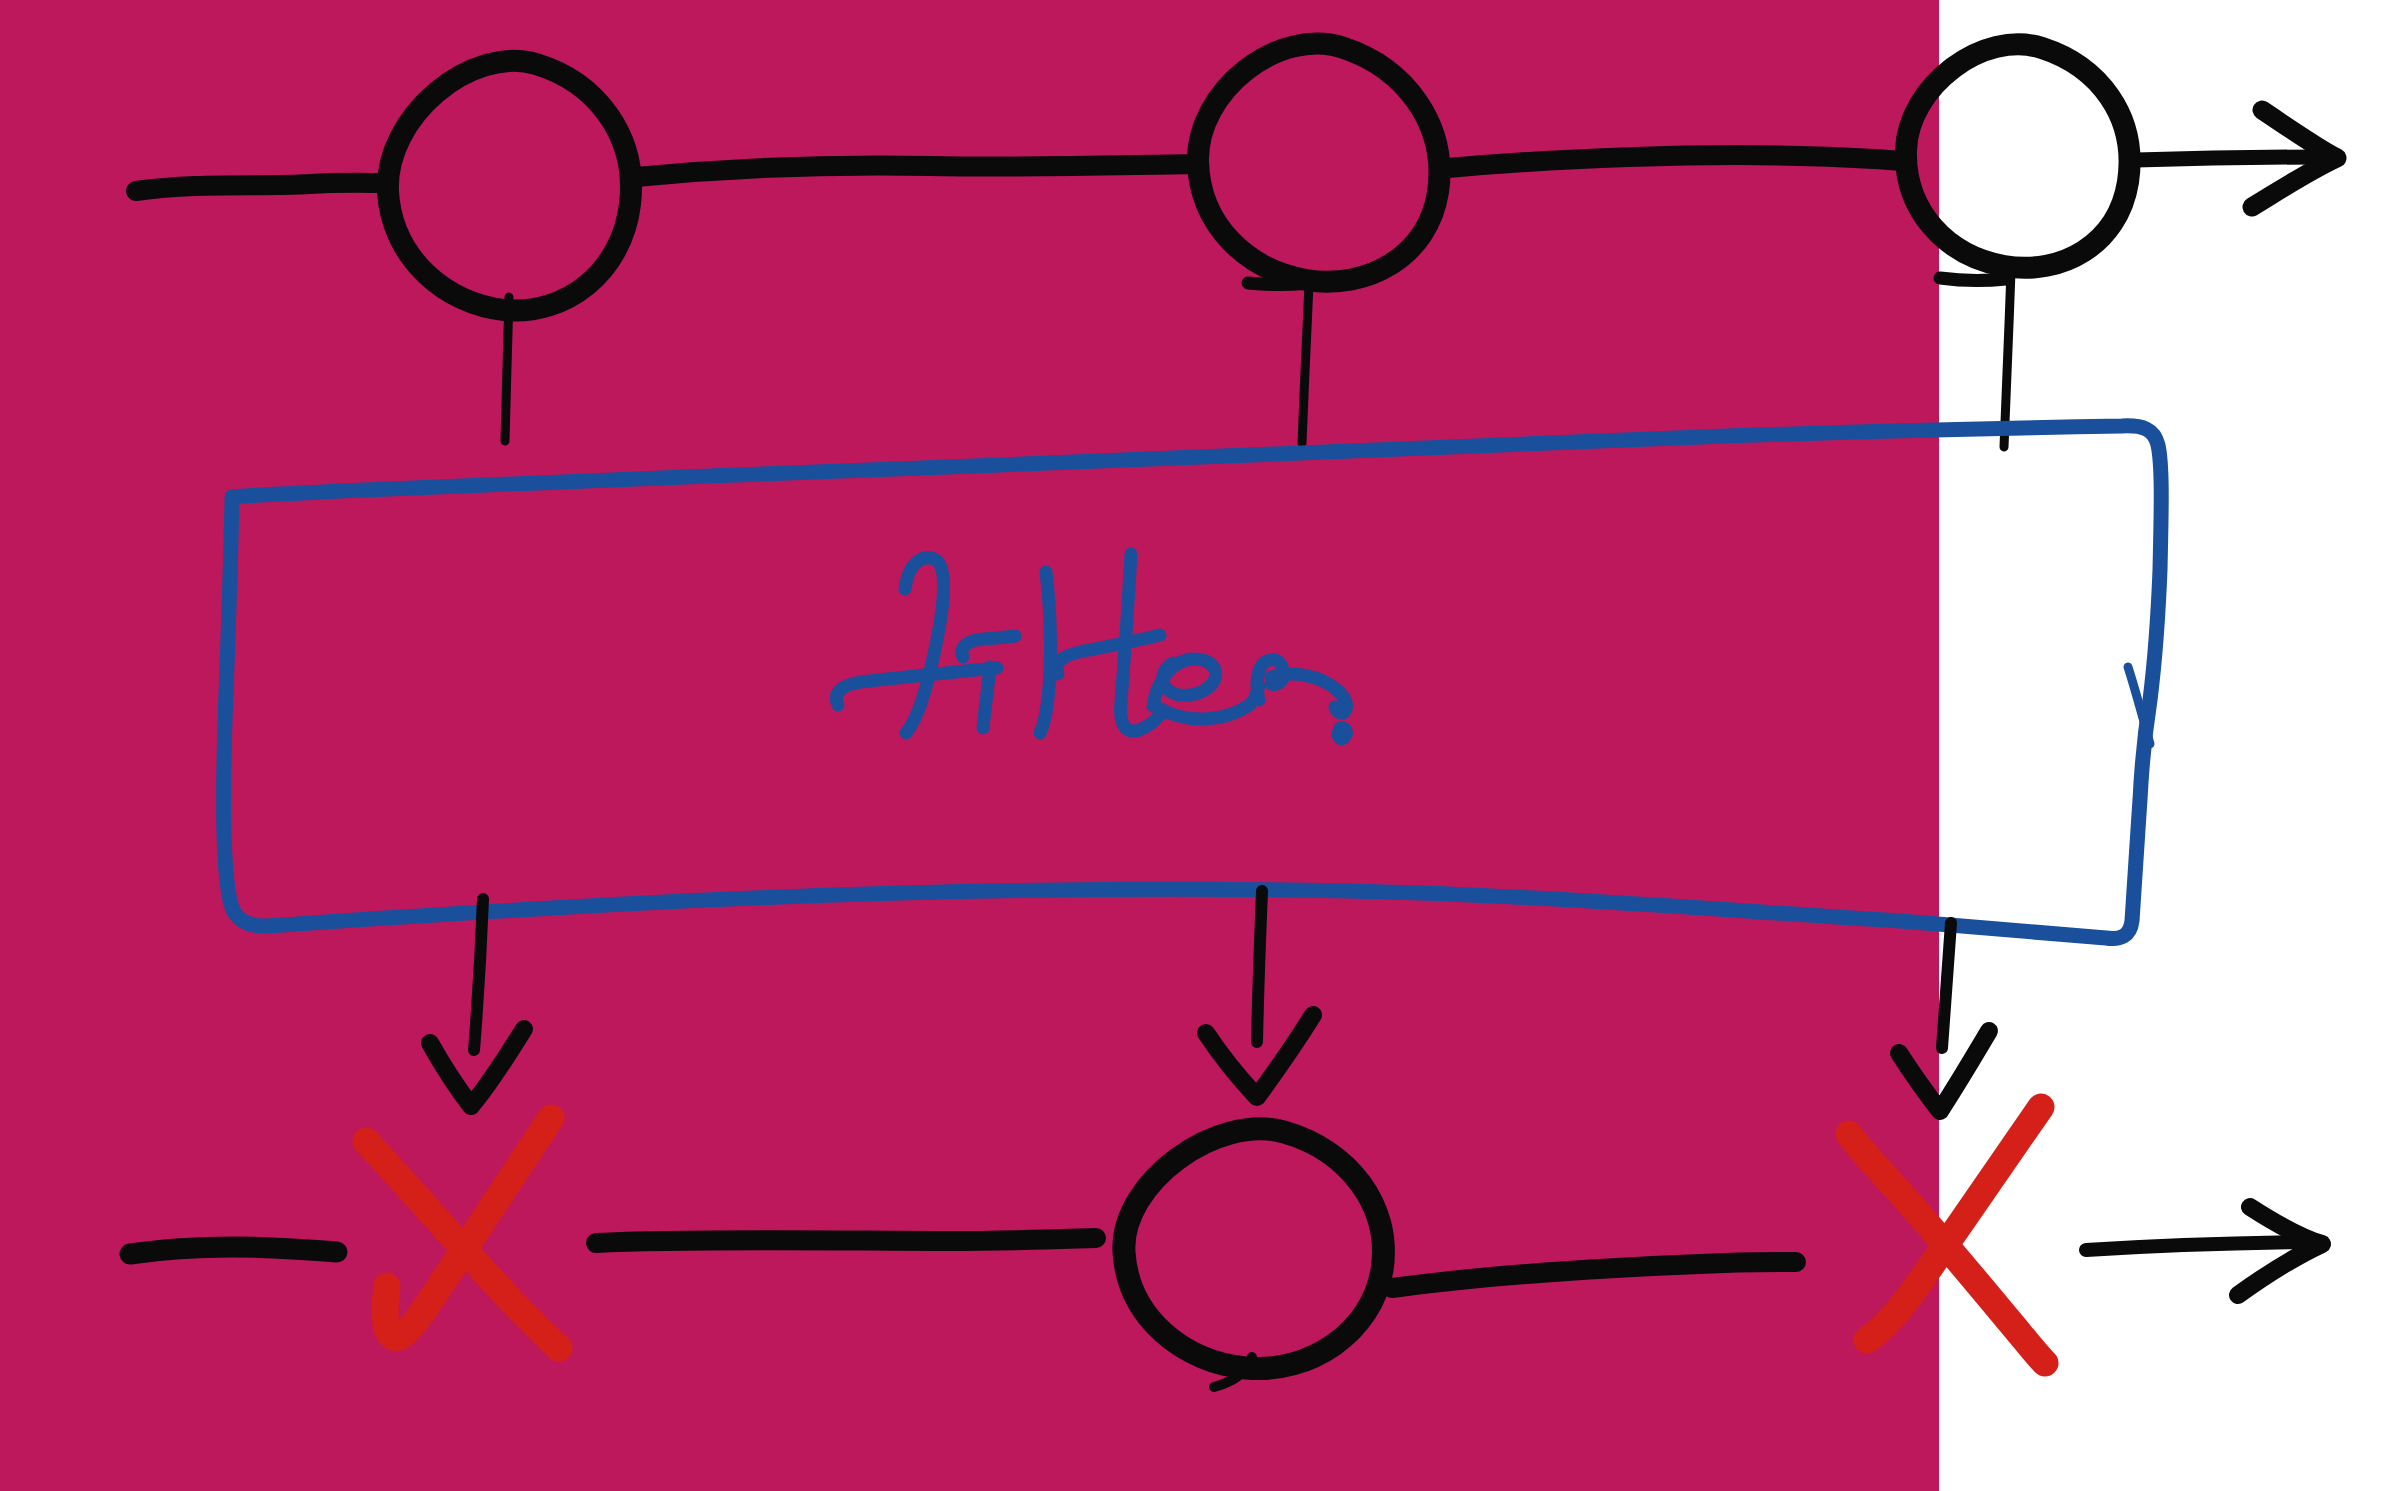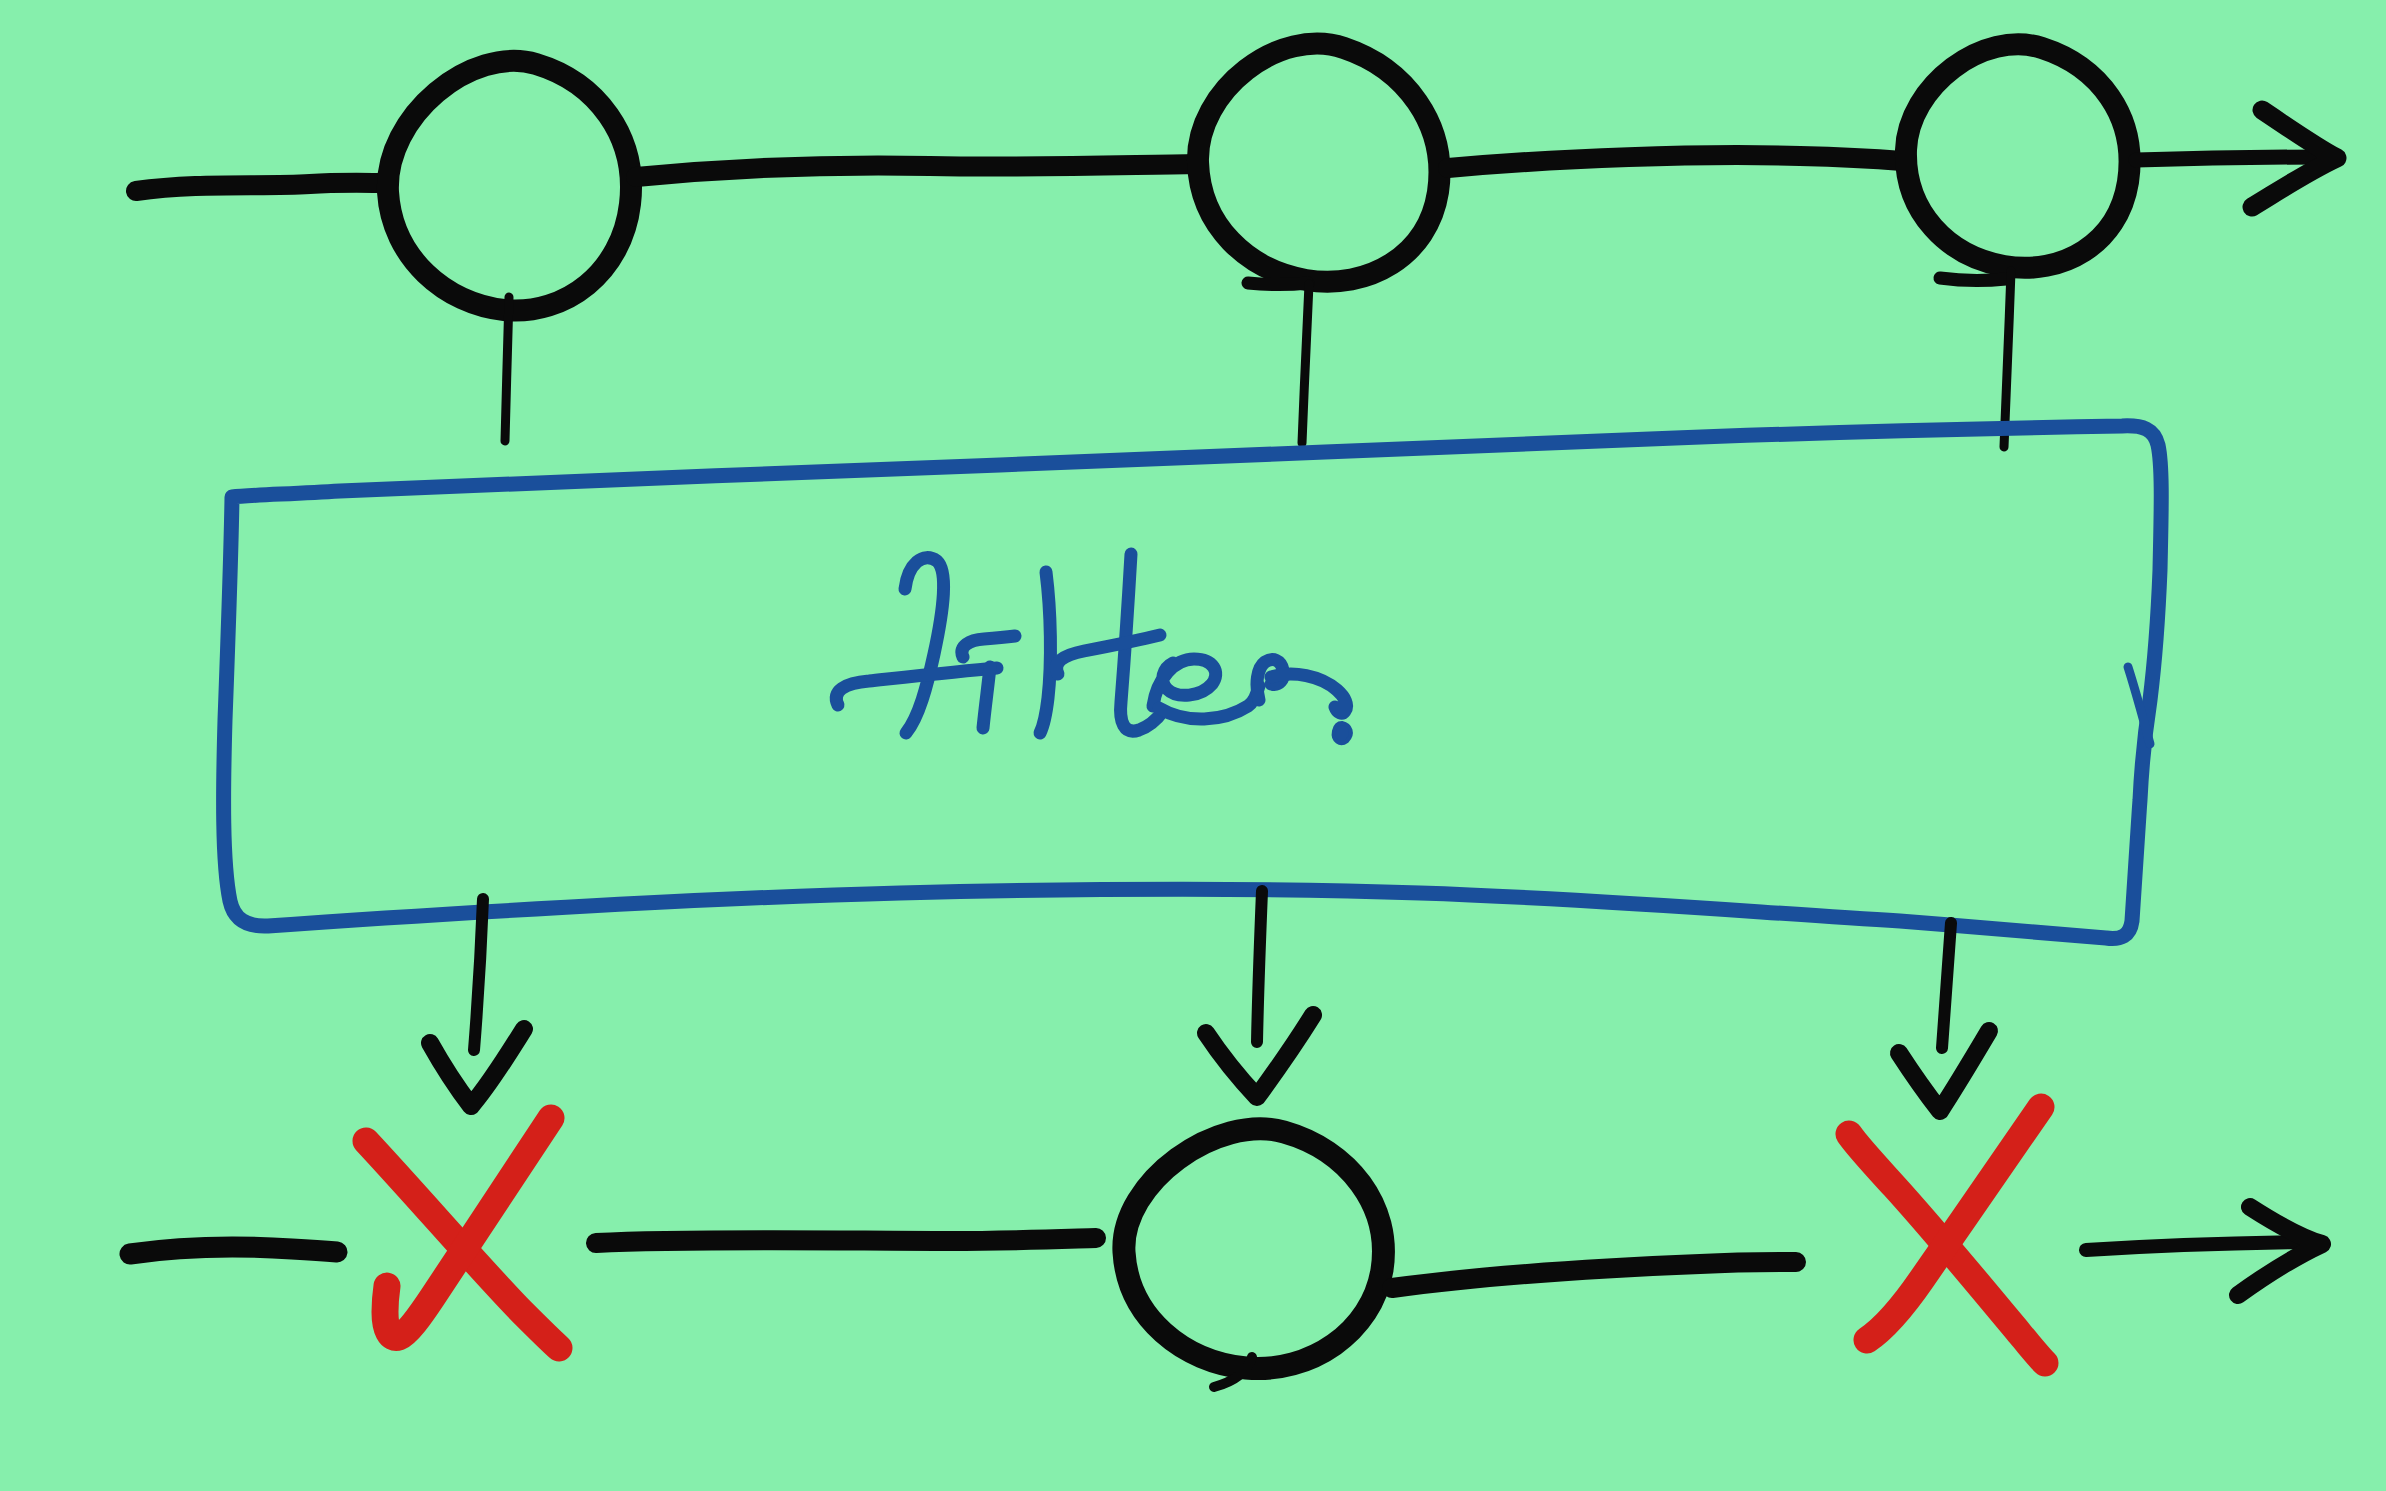"filter." .sheet { background: #86efac -> #be185d; width: 2386px -> 1939px }
